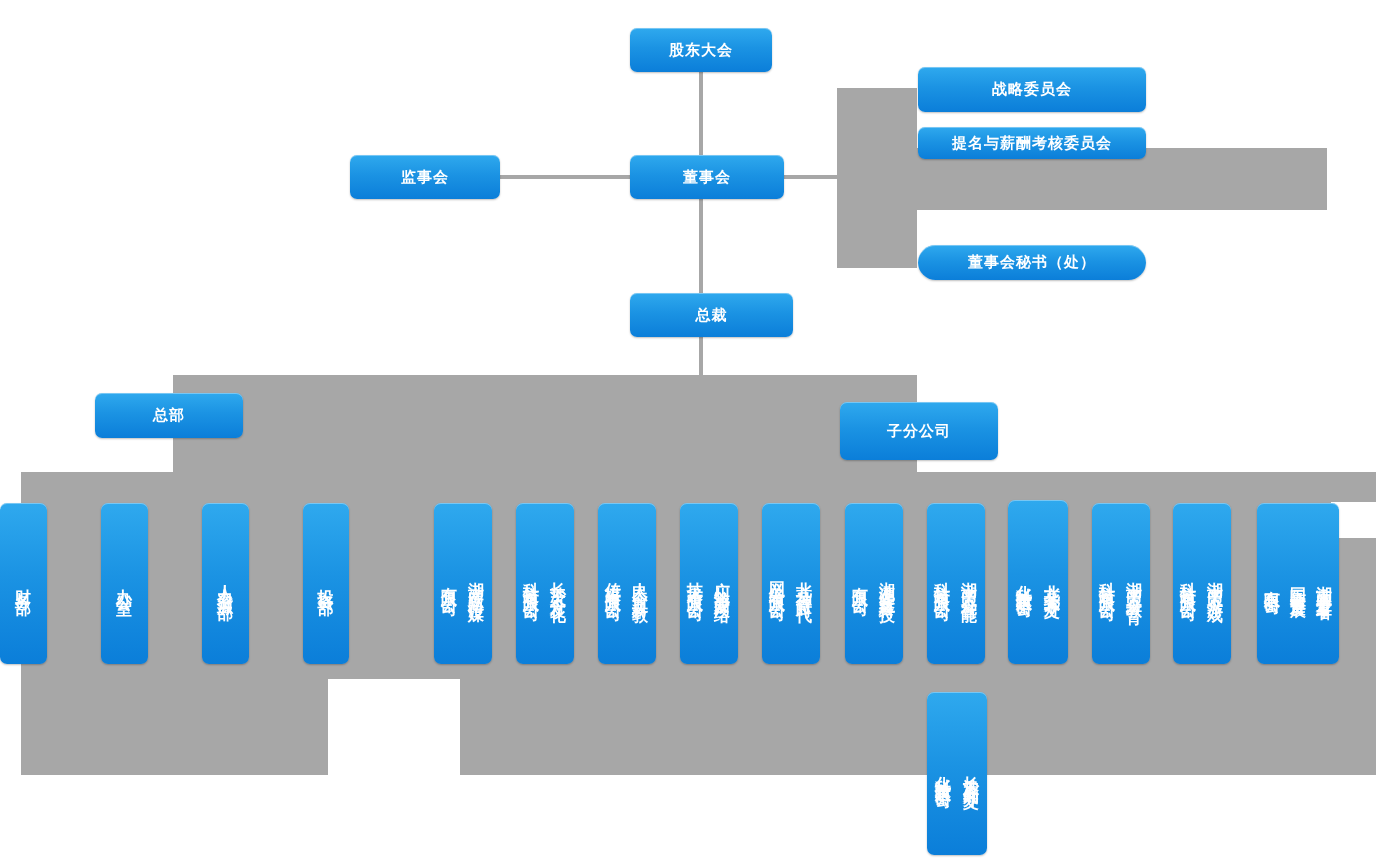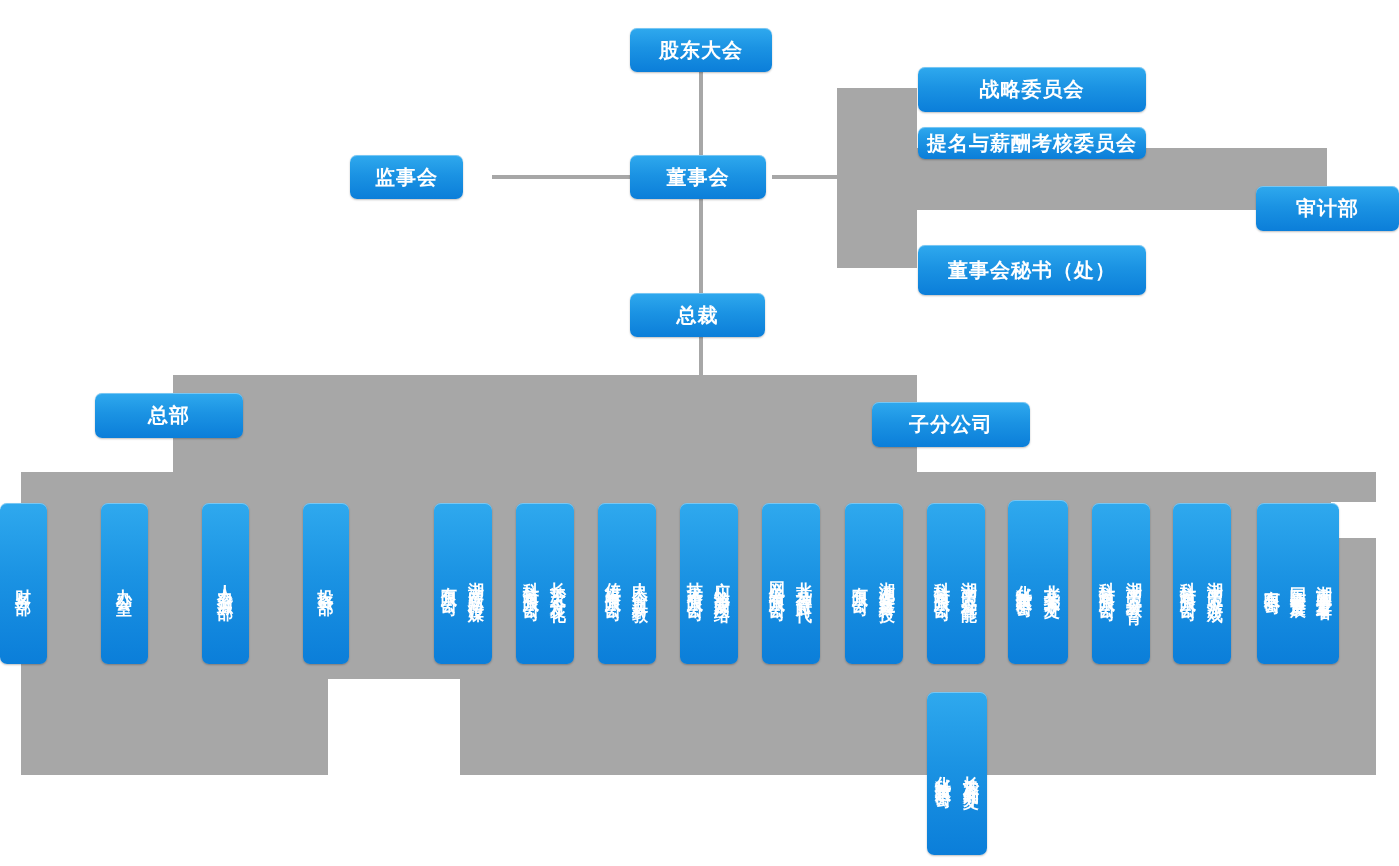"股东大会" .hbox span { font-size: 20px -> 15px }
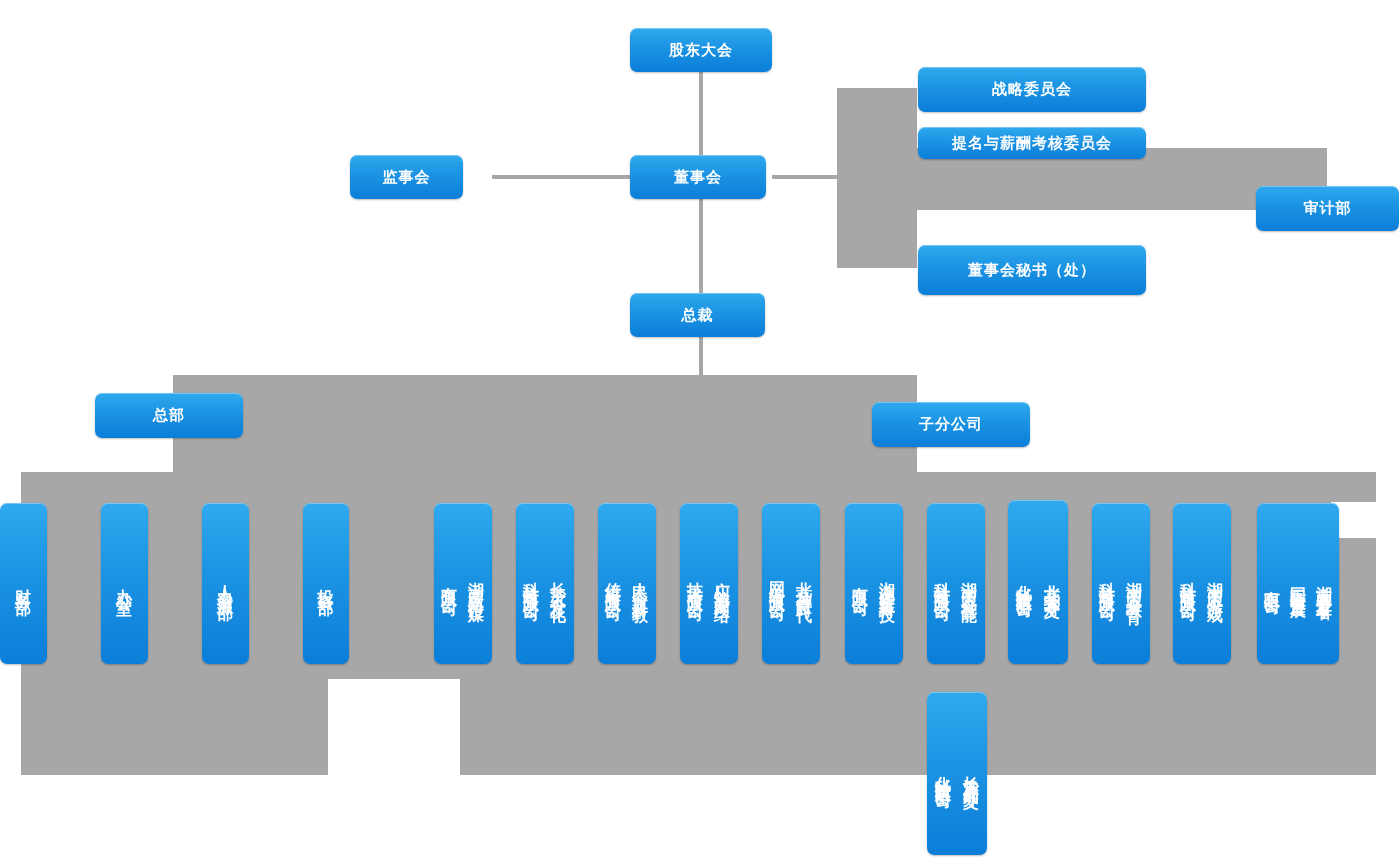"监事会" div.node { width: 113px -> 150px }
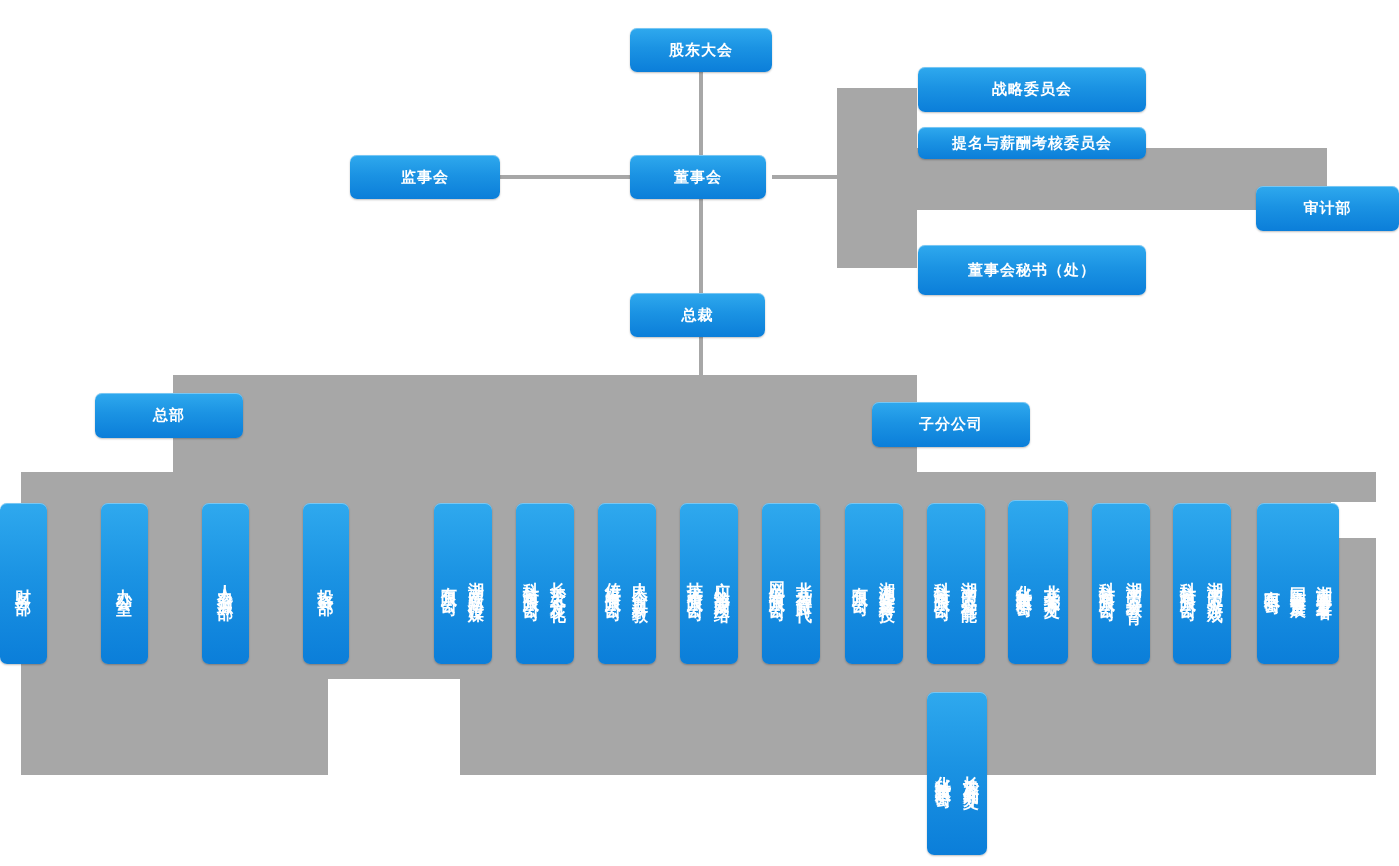"董事会" div.node { width: 136px -> 154px }
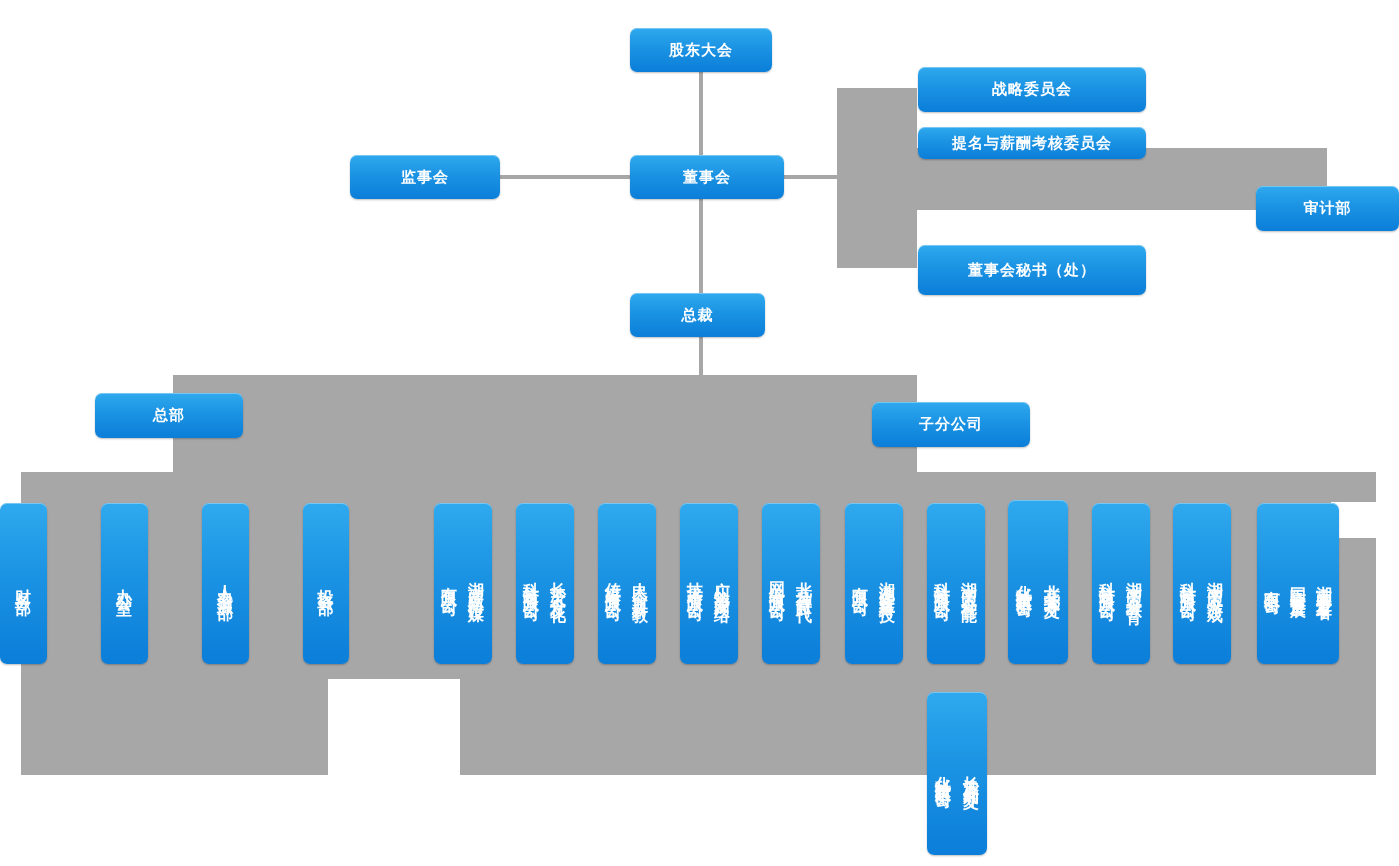"审计部" div.node { html: <div> <span>审计部</span> </div> -> none }
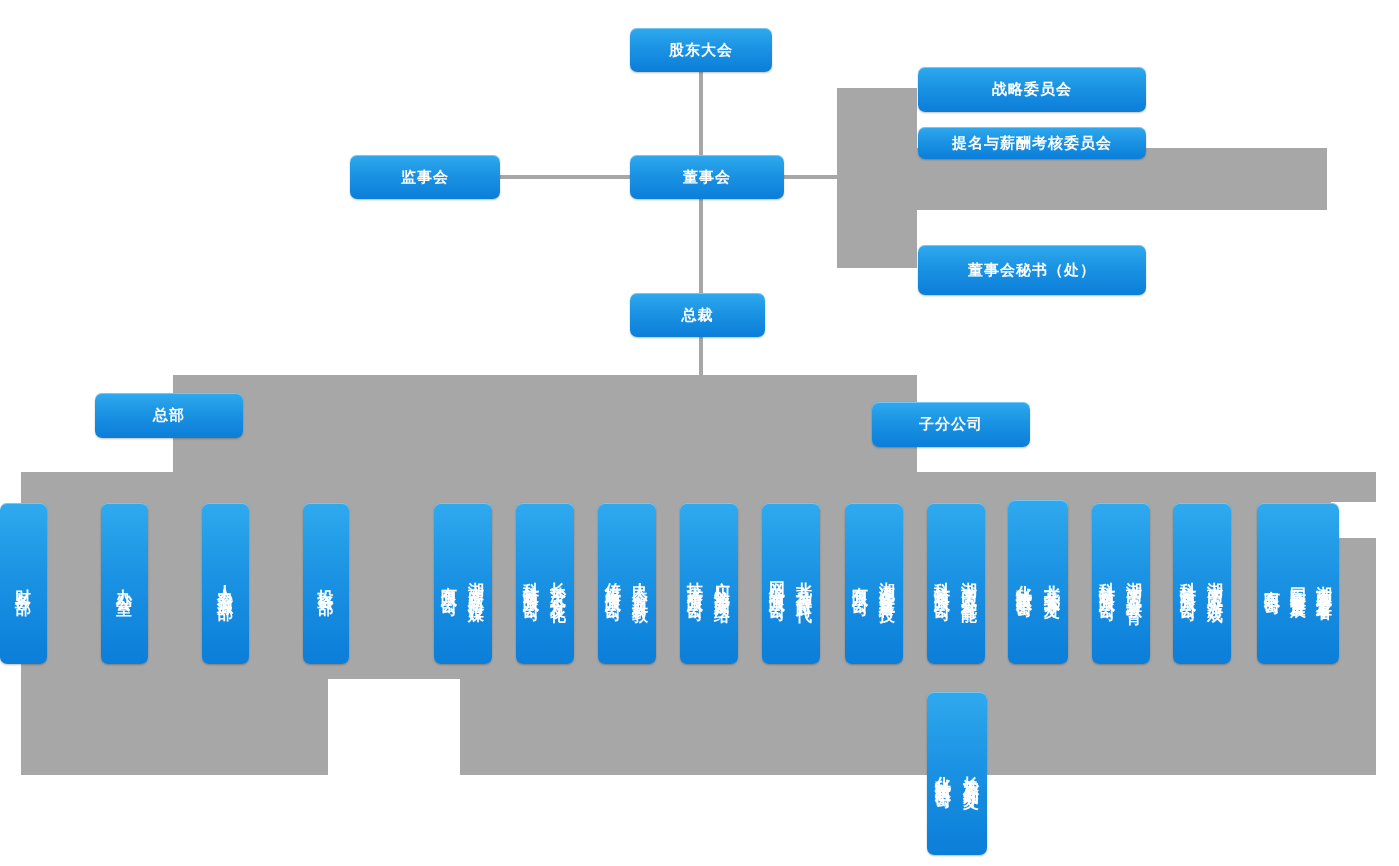"董事会秘书（处）" div.node { border-radius: none -> 20px; height: 50px -> 35px }
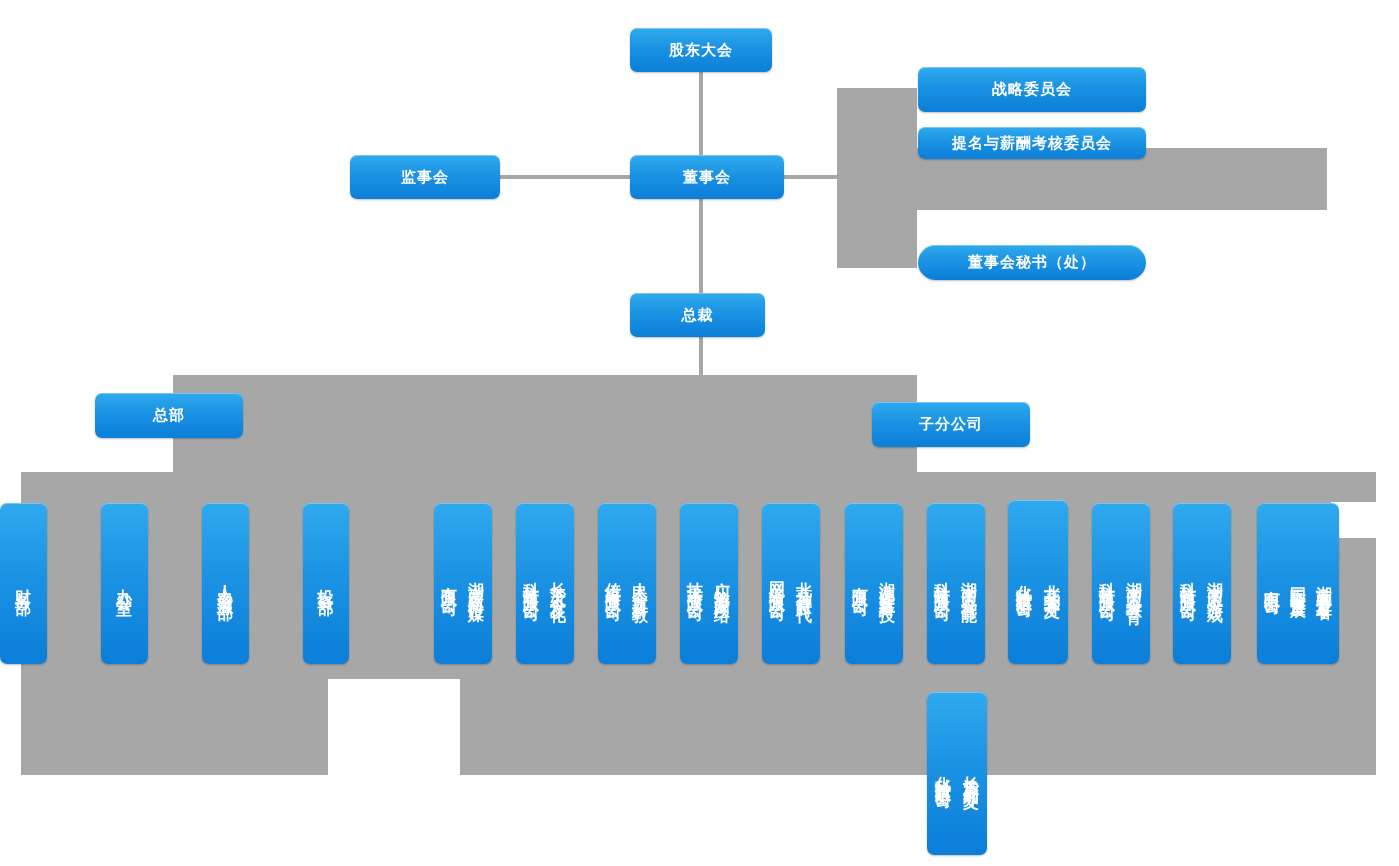"总裁" div.node { width: 135px -> 163px }
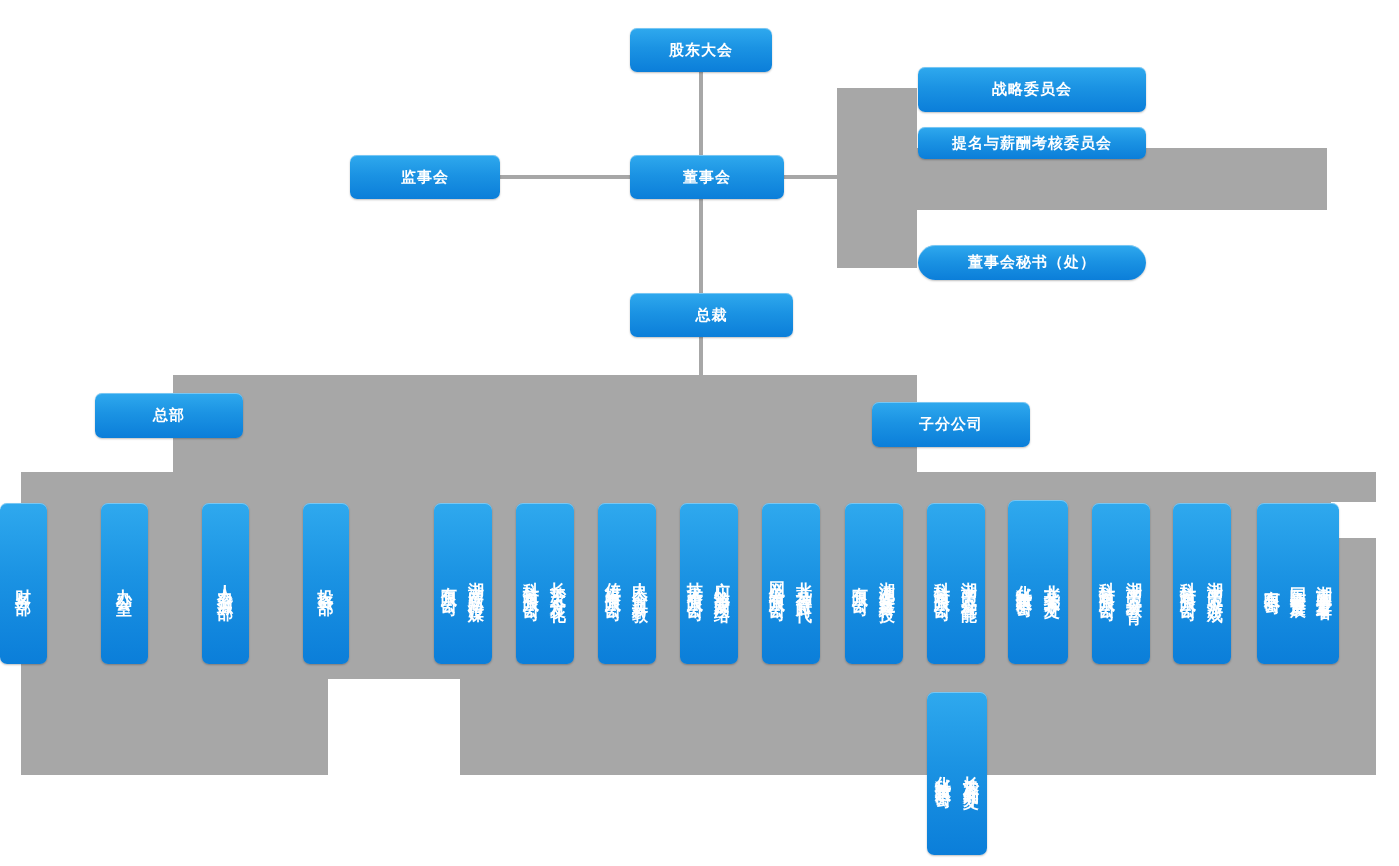"子分公司" div.node { height: 45px -> 58px; left: 872px -> 840px }
